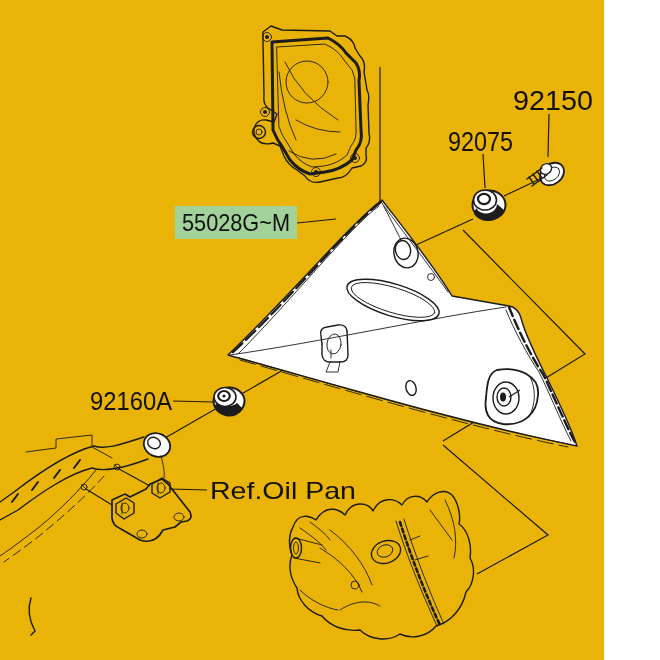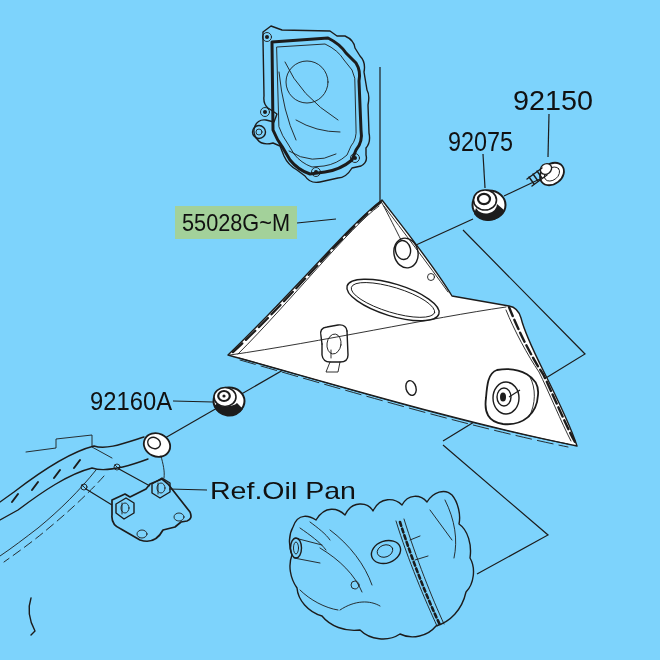"92150" .stage { background: #7dd3fc -> #eab308; width: 660px -> 604px }
